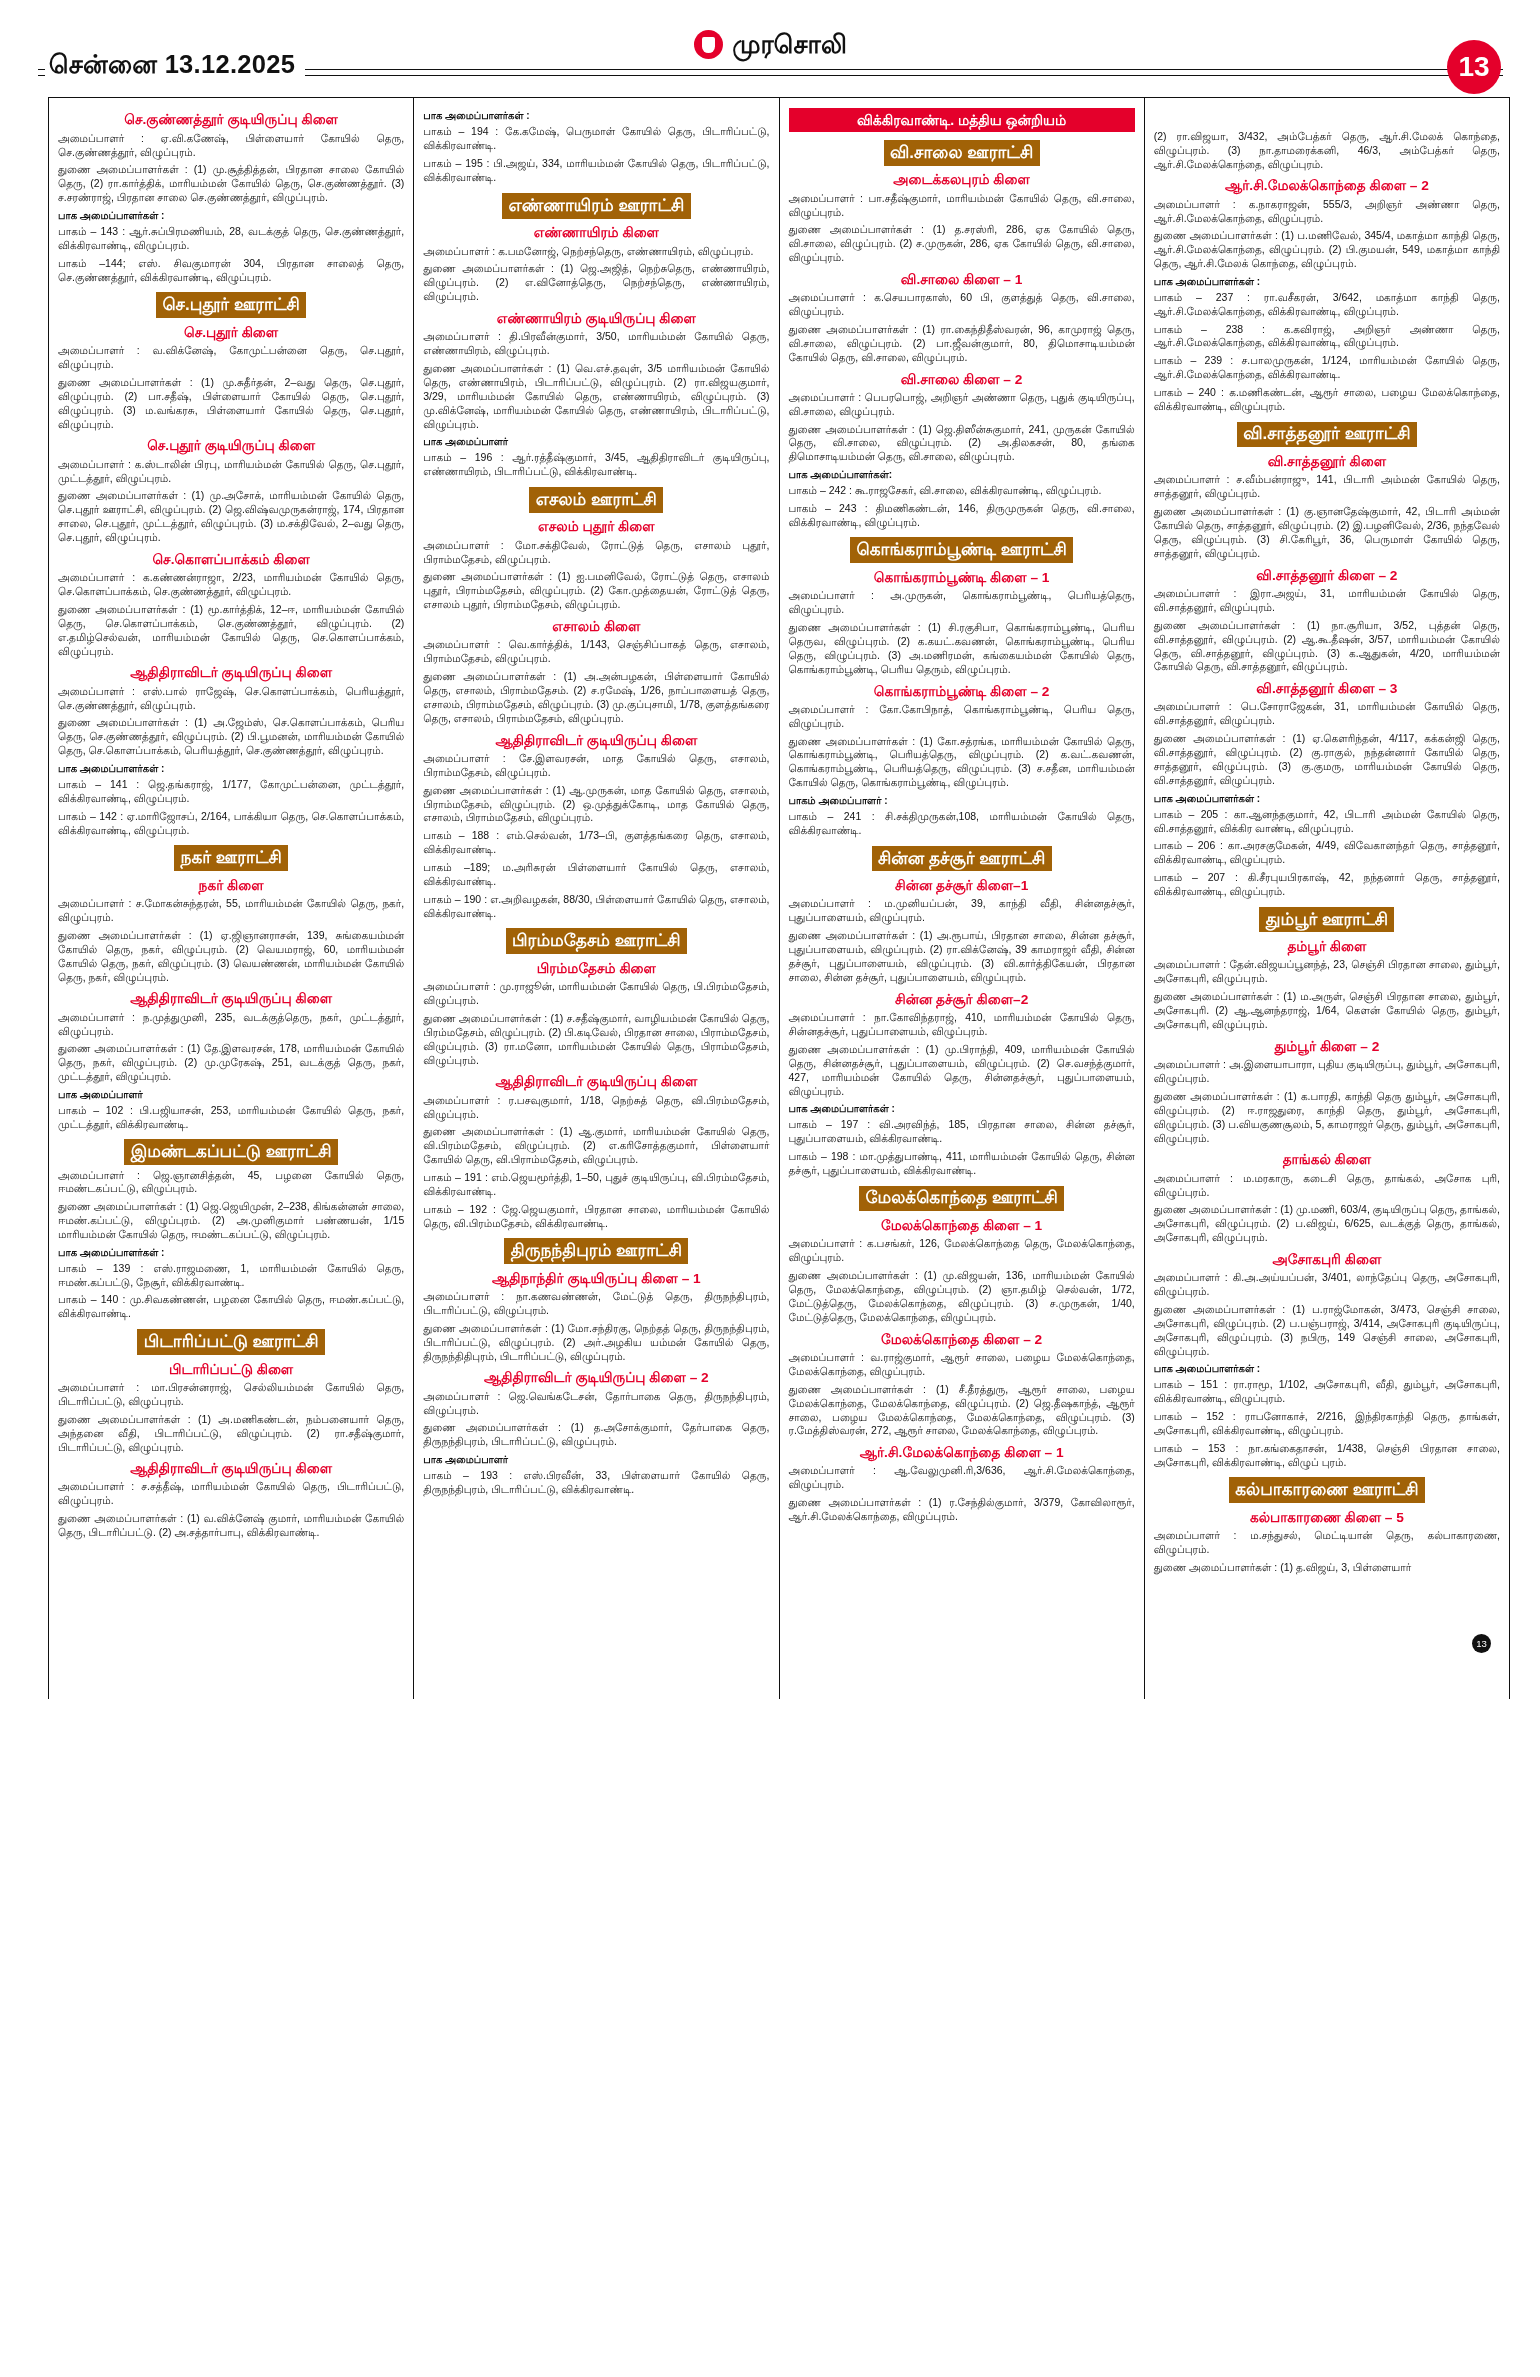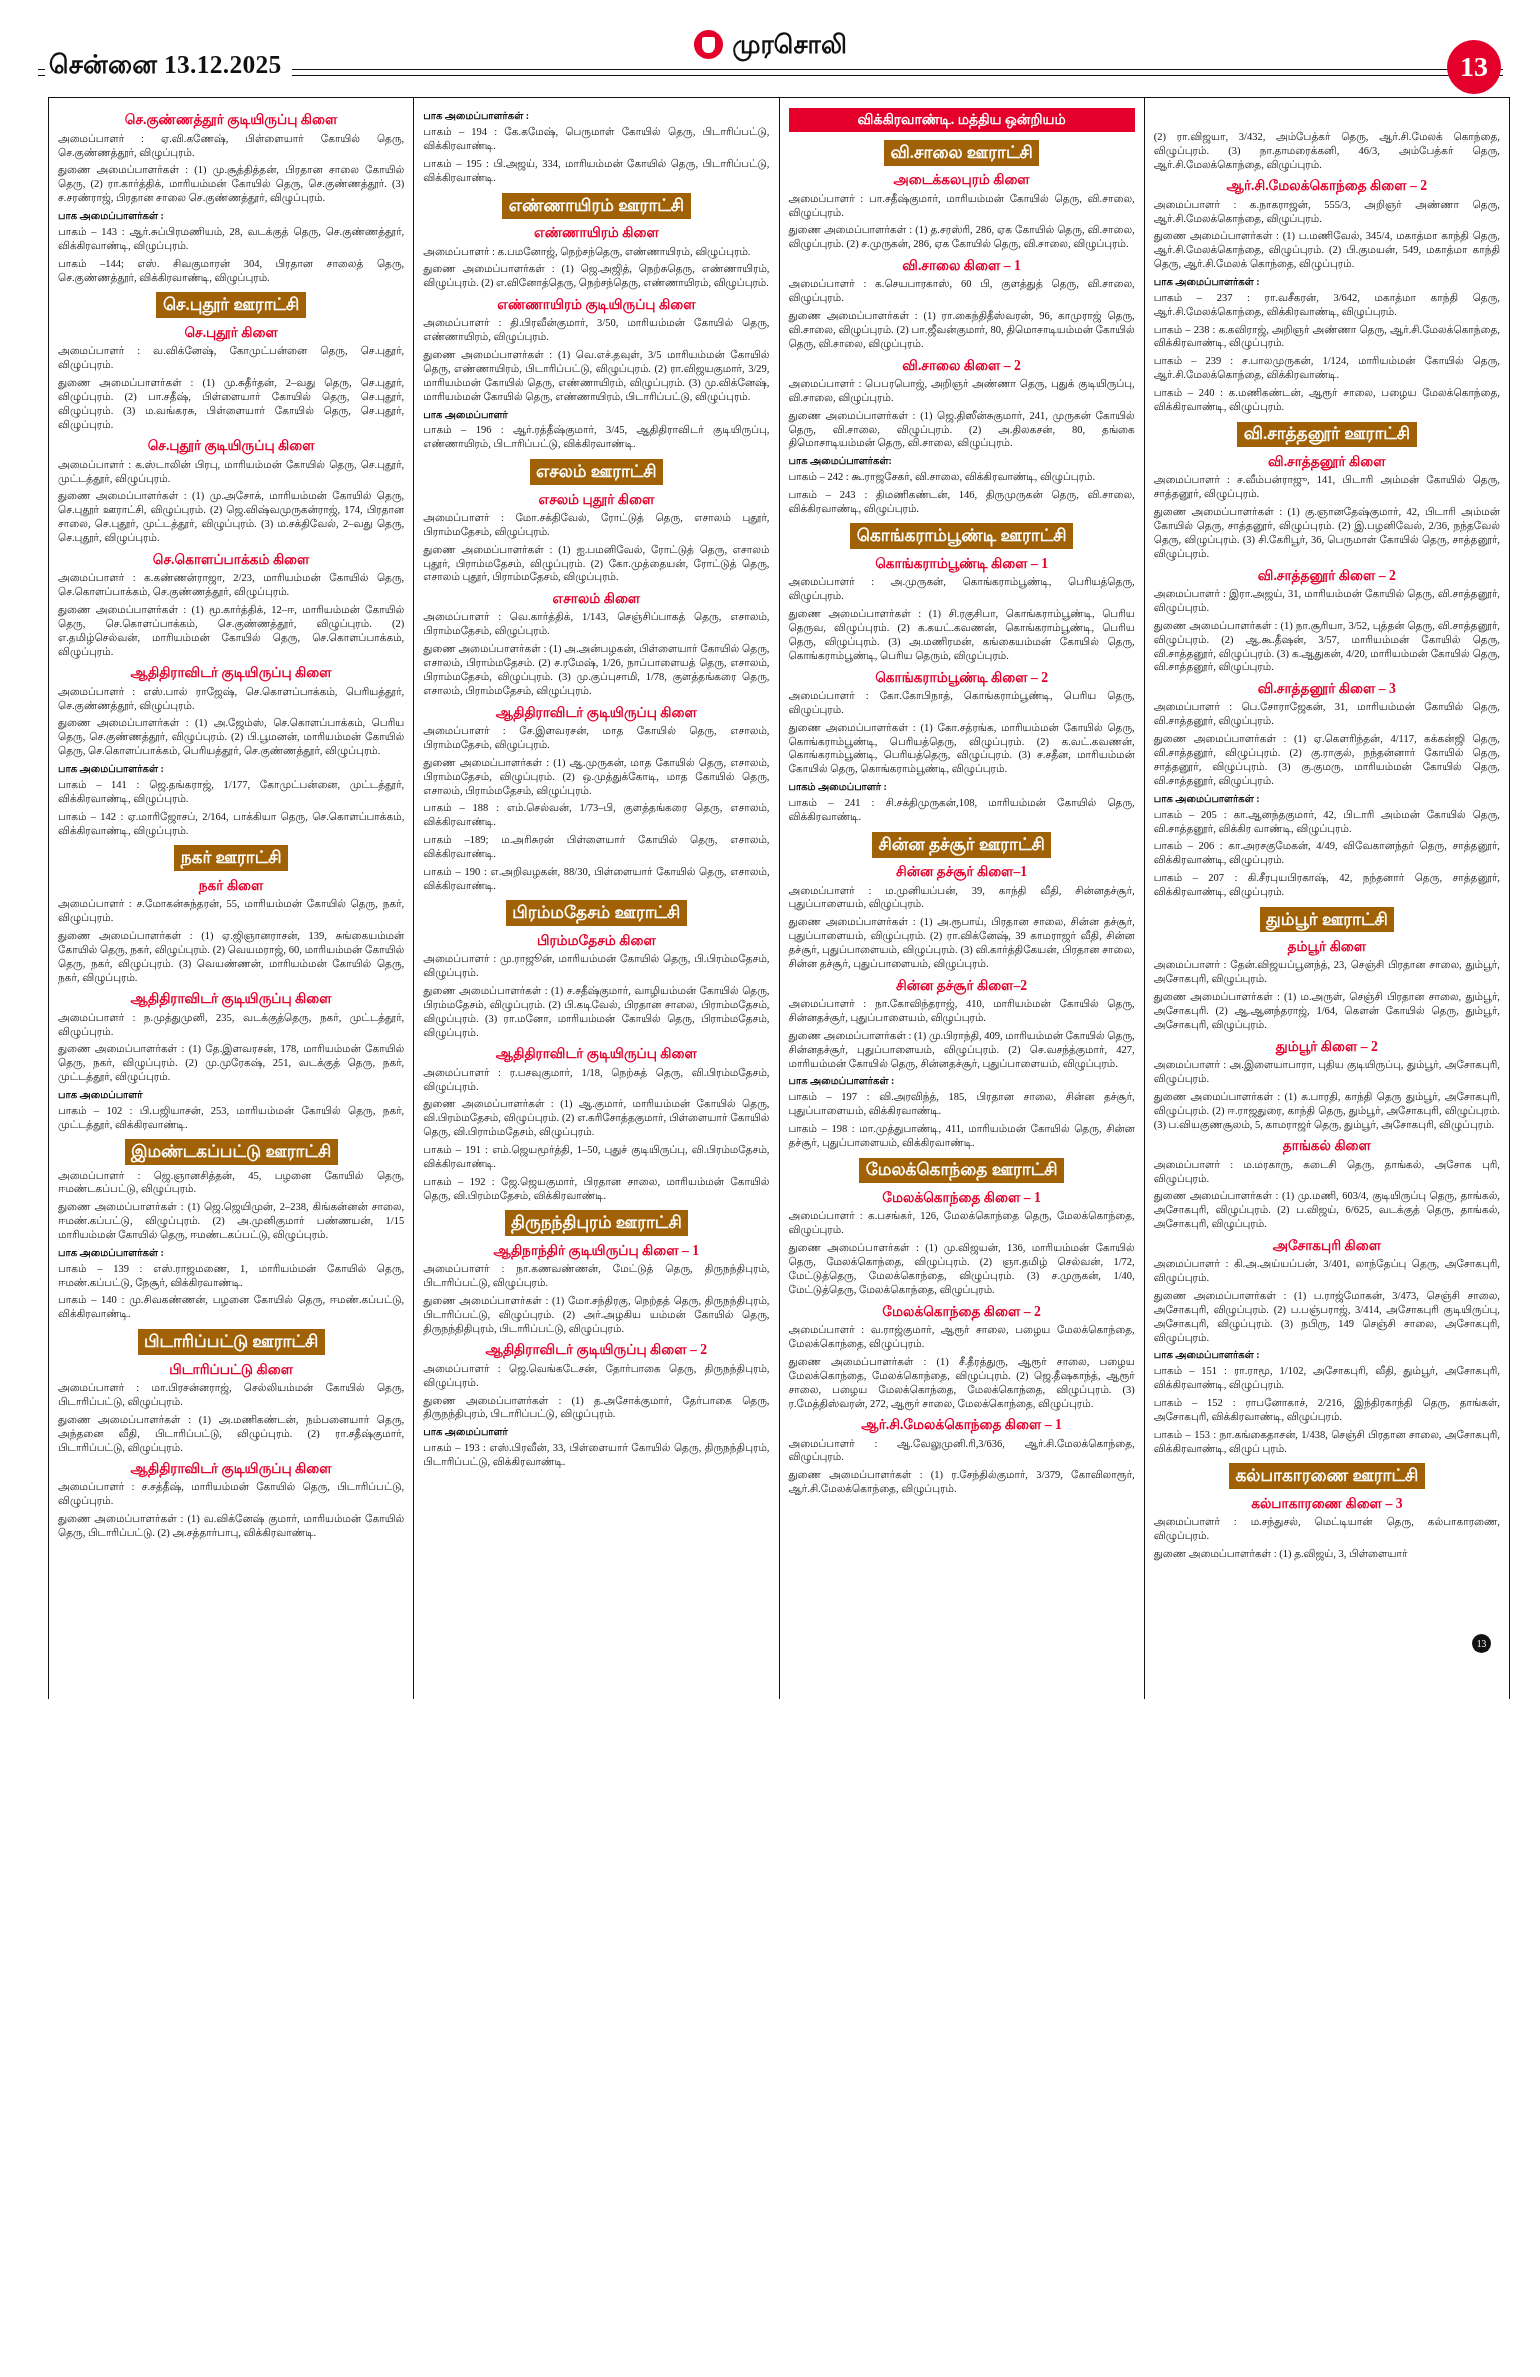"சென்னை 13.12.2025" #page { font-family: Liberation Serif, serif -> none }
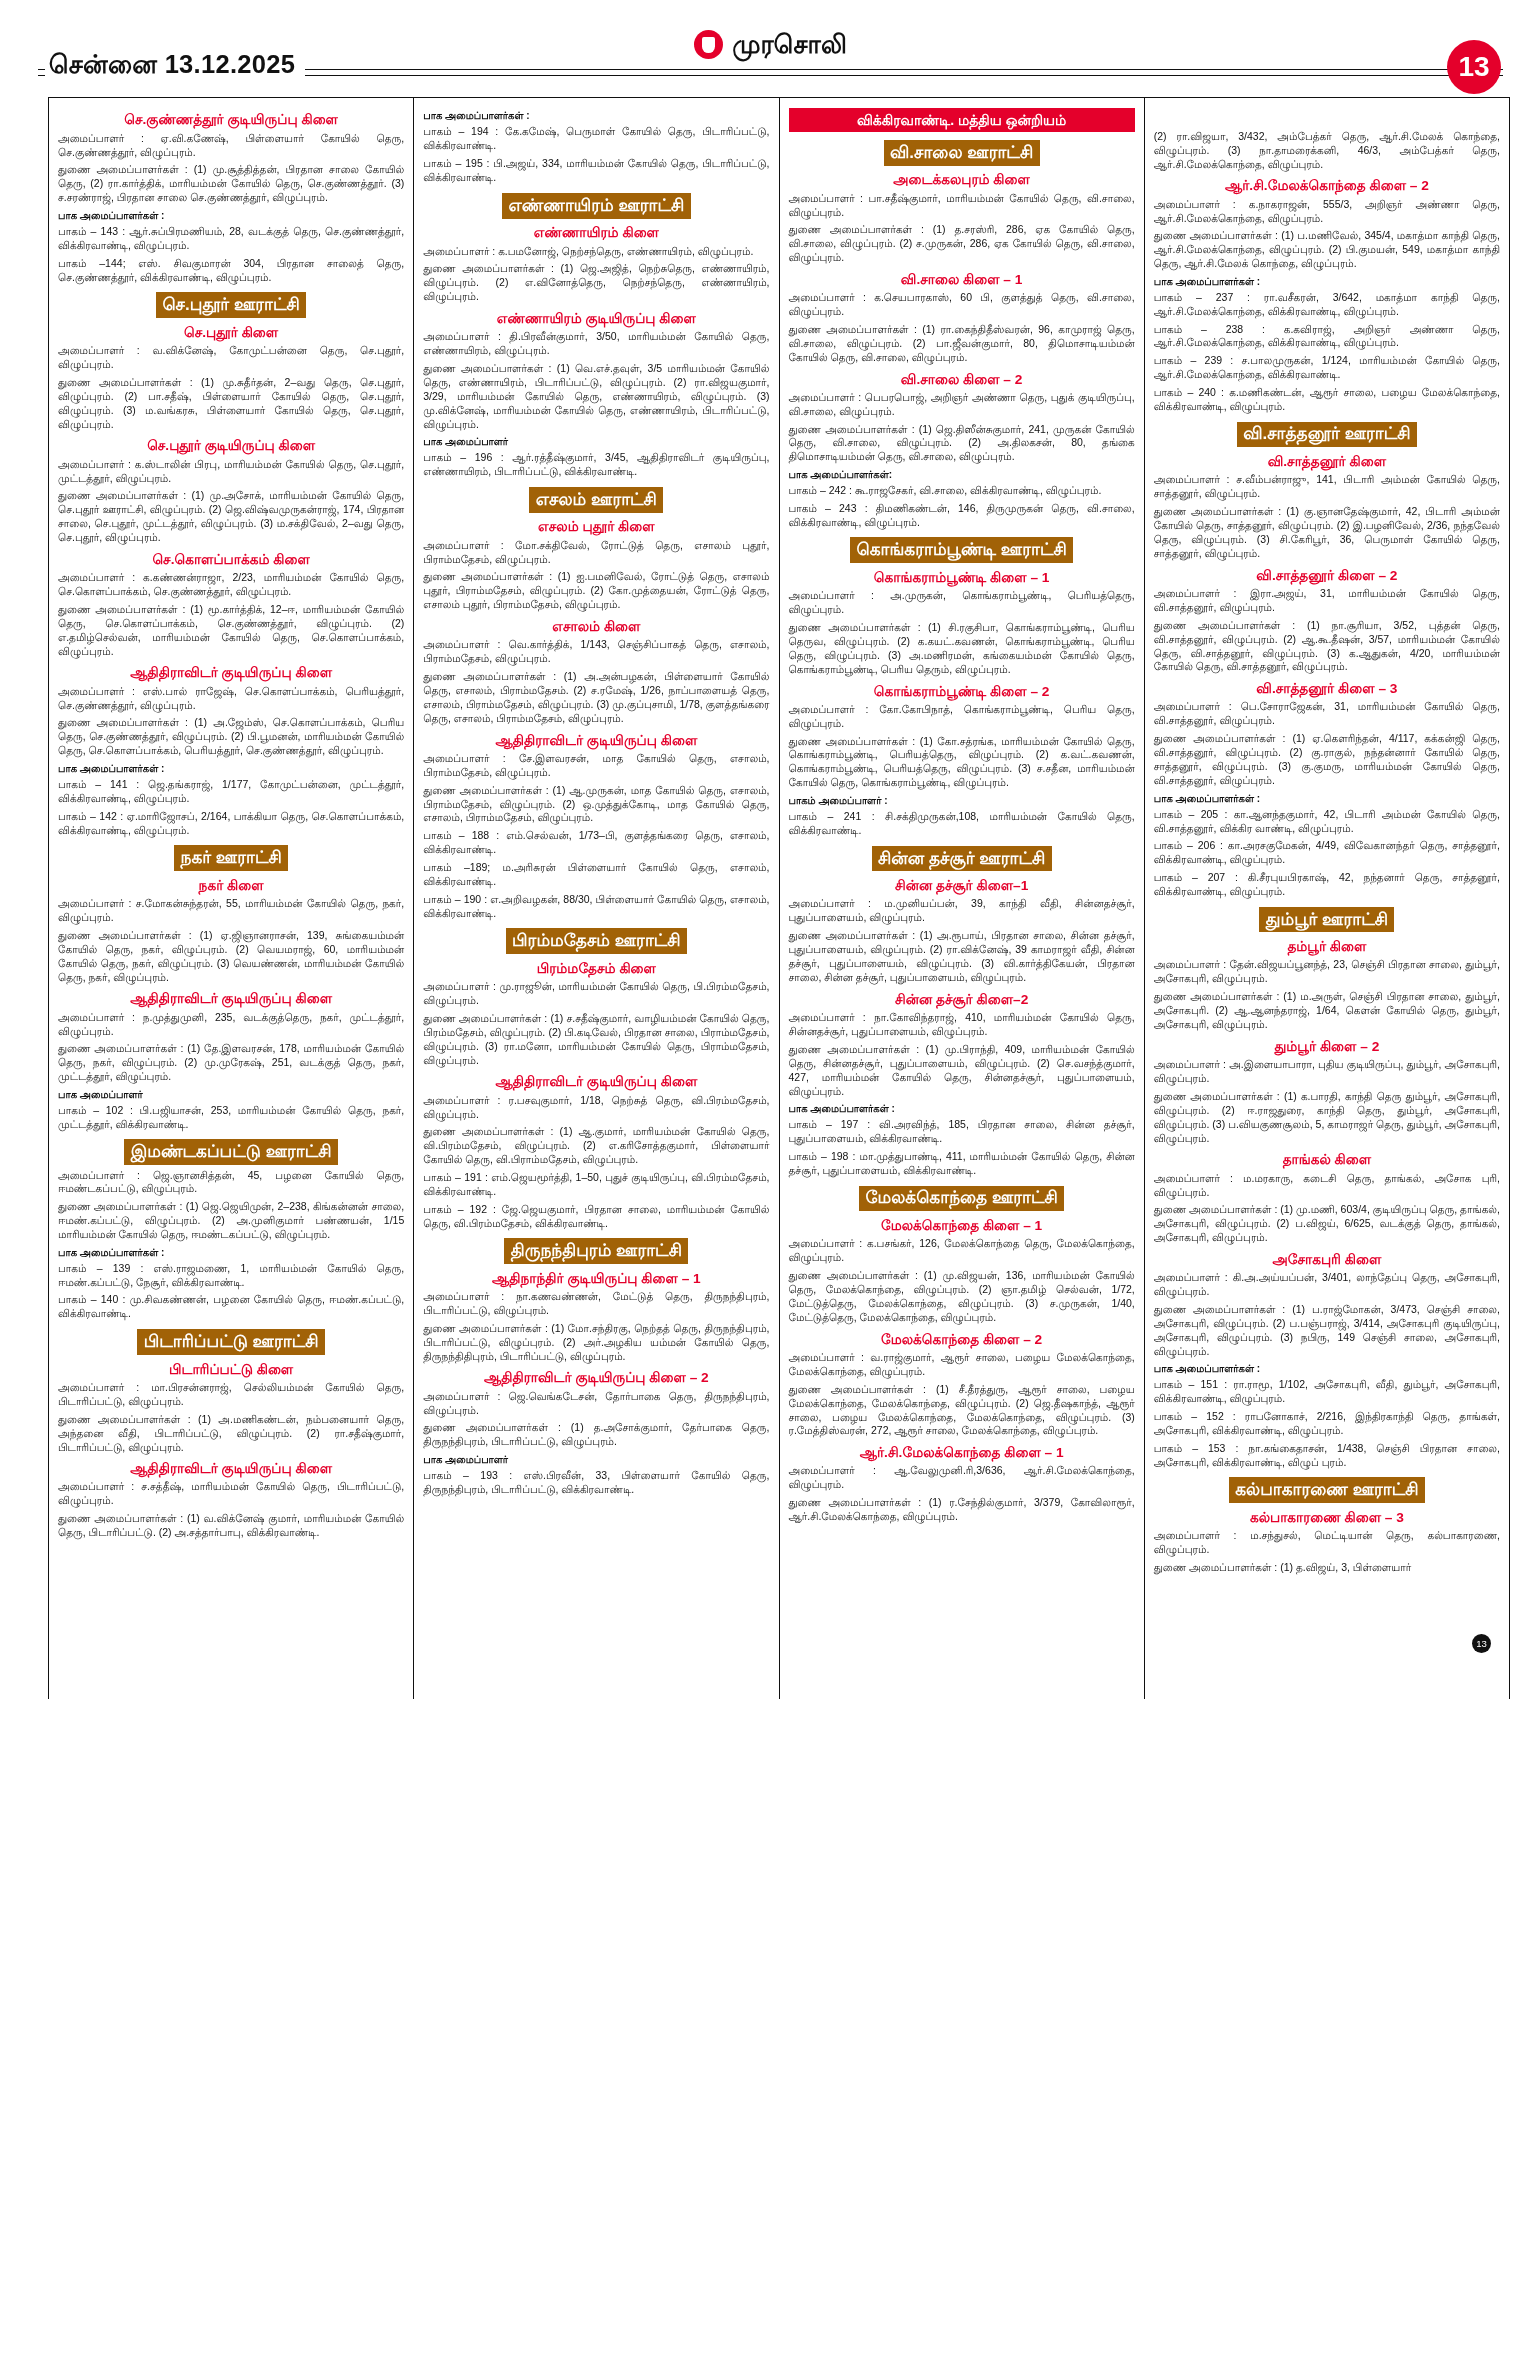"கல்பாகாரணை கிளை – 3" div.h-red { text: 3 -> 5 }
